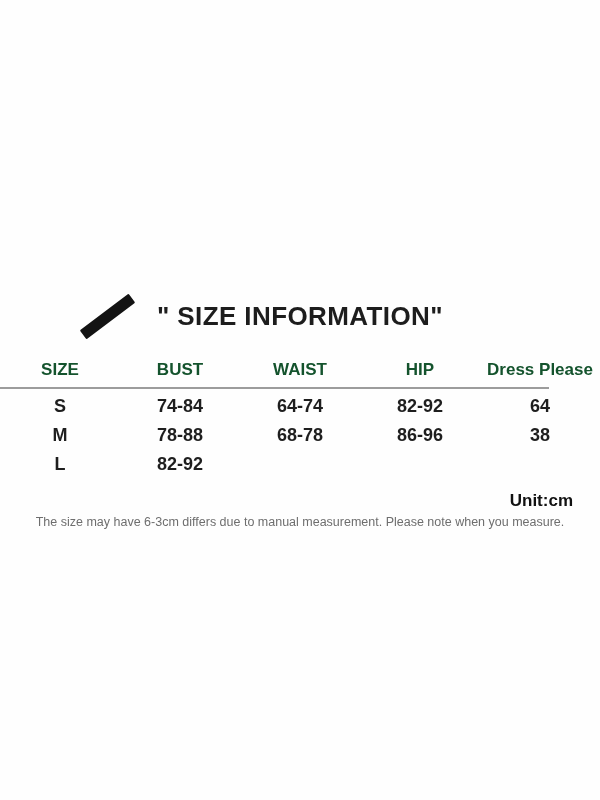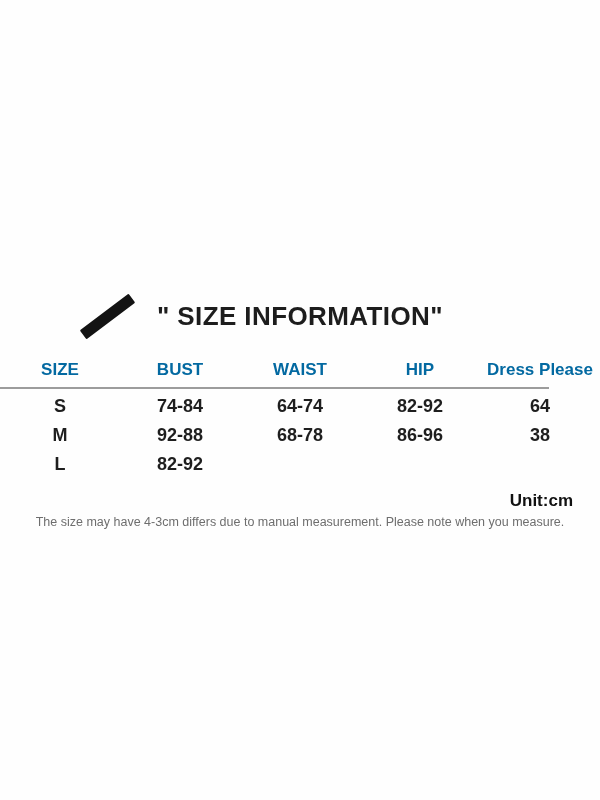"SIZE" .header-row .cell { color: #0369a1 -> #14532d }
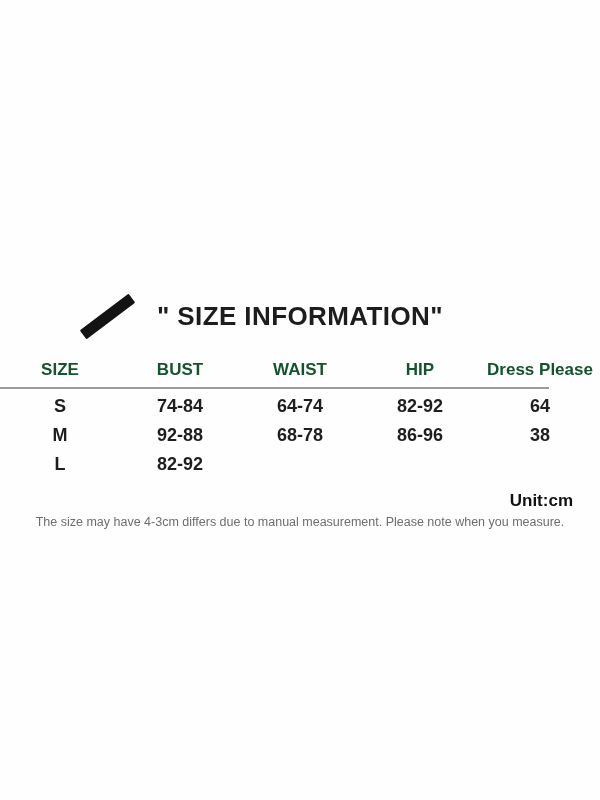"92-88" div.cell { text: 92-88 -> 78-88 }
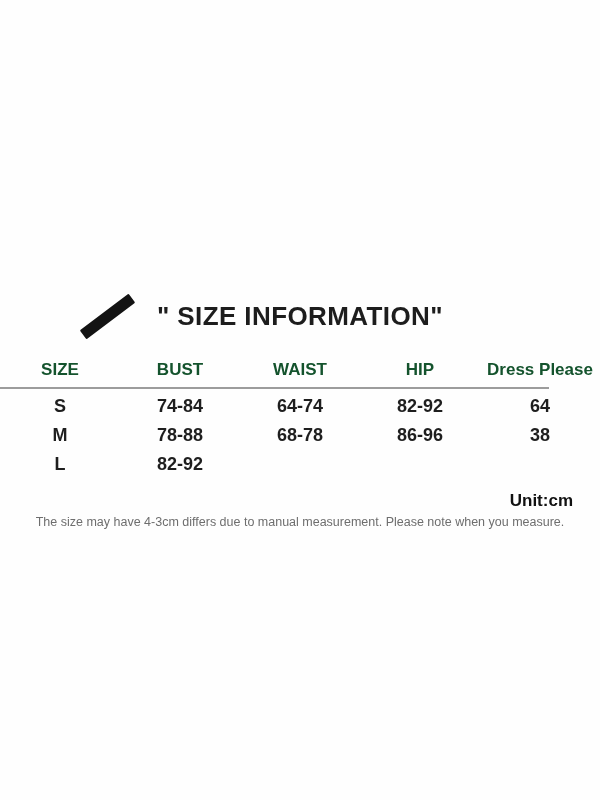"The size may have 4-3cm" div.note { text: 4-3cm -> 6-3cm }
